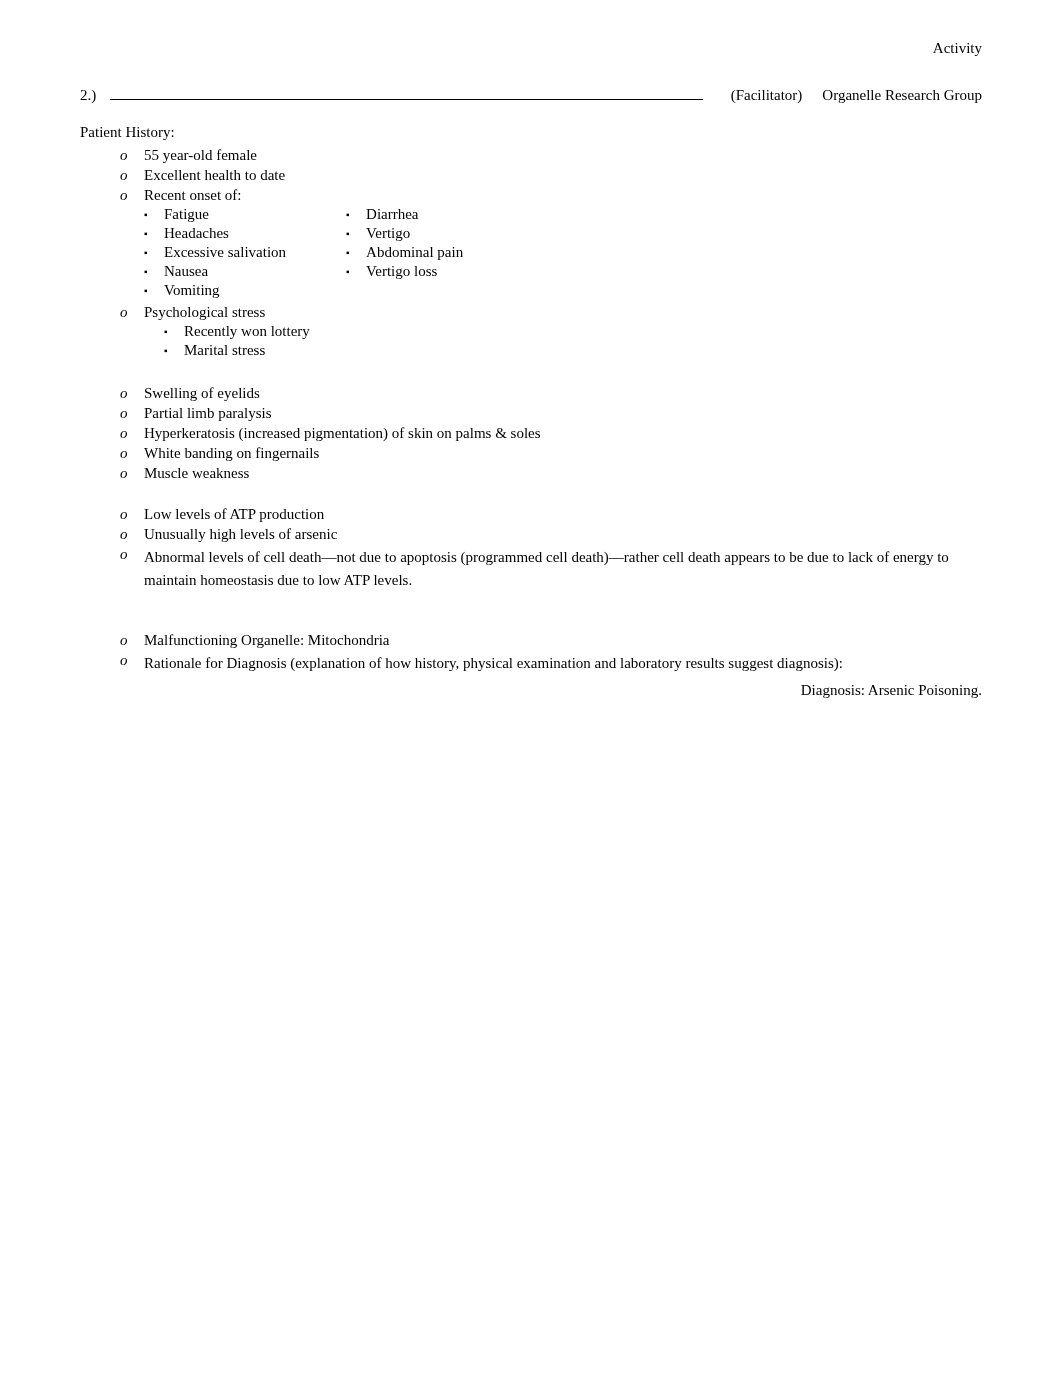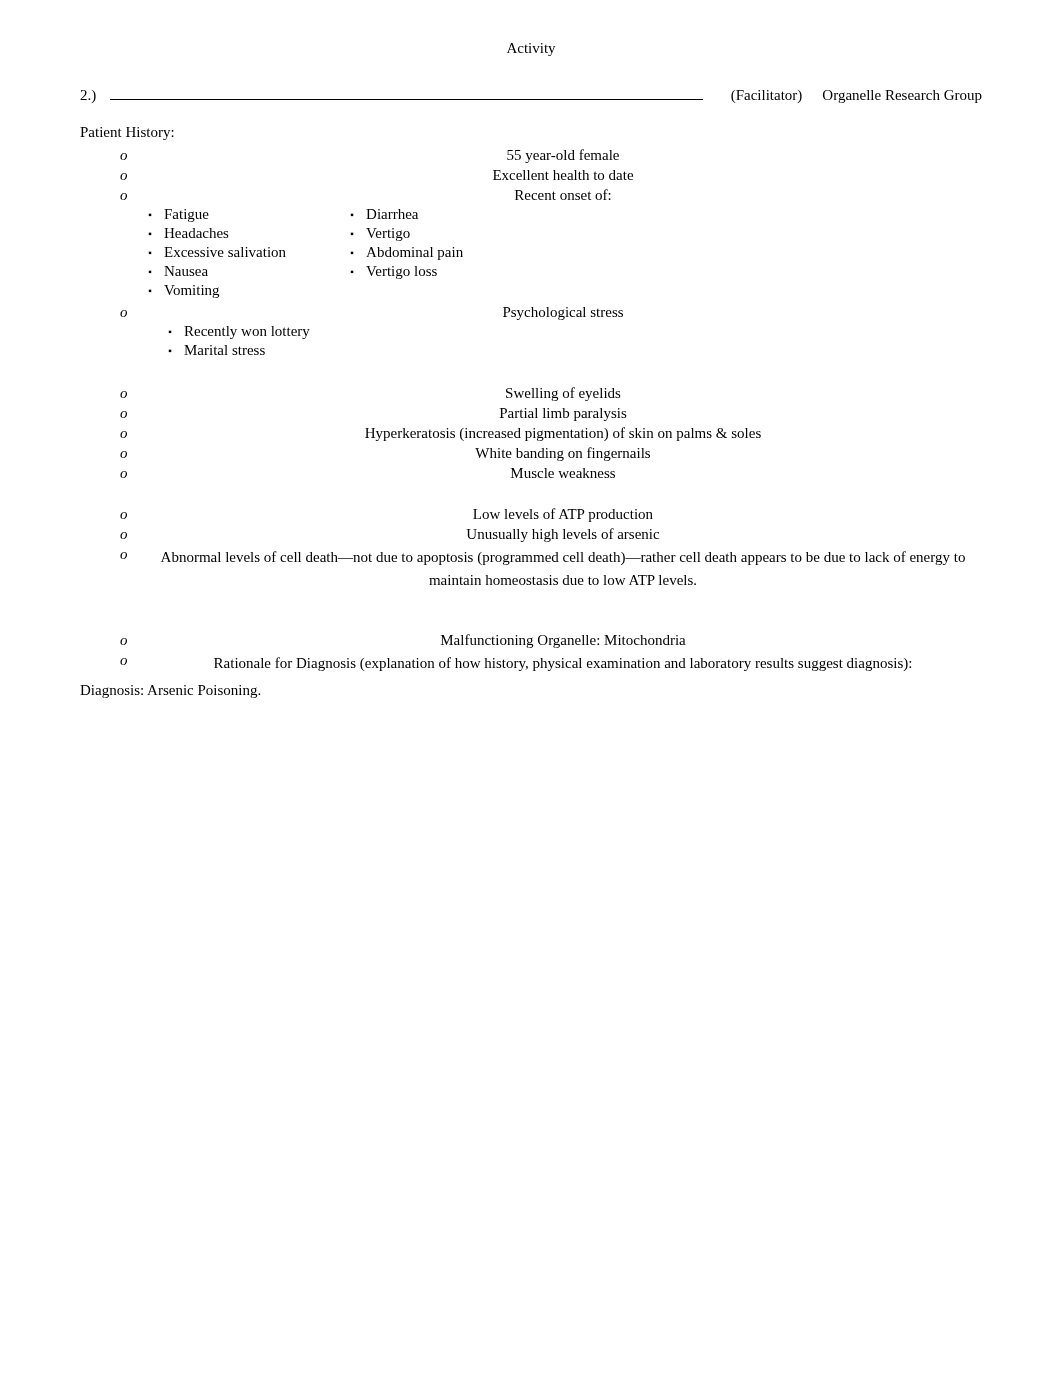"Activity" .header-right { text-align: center -> right }
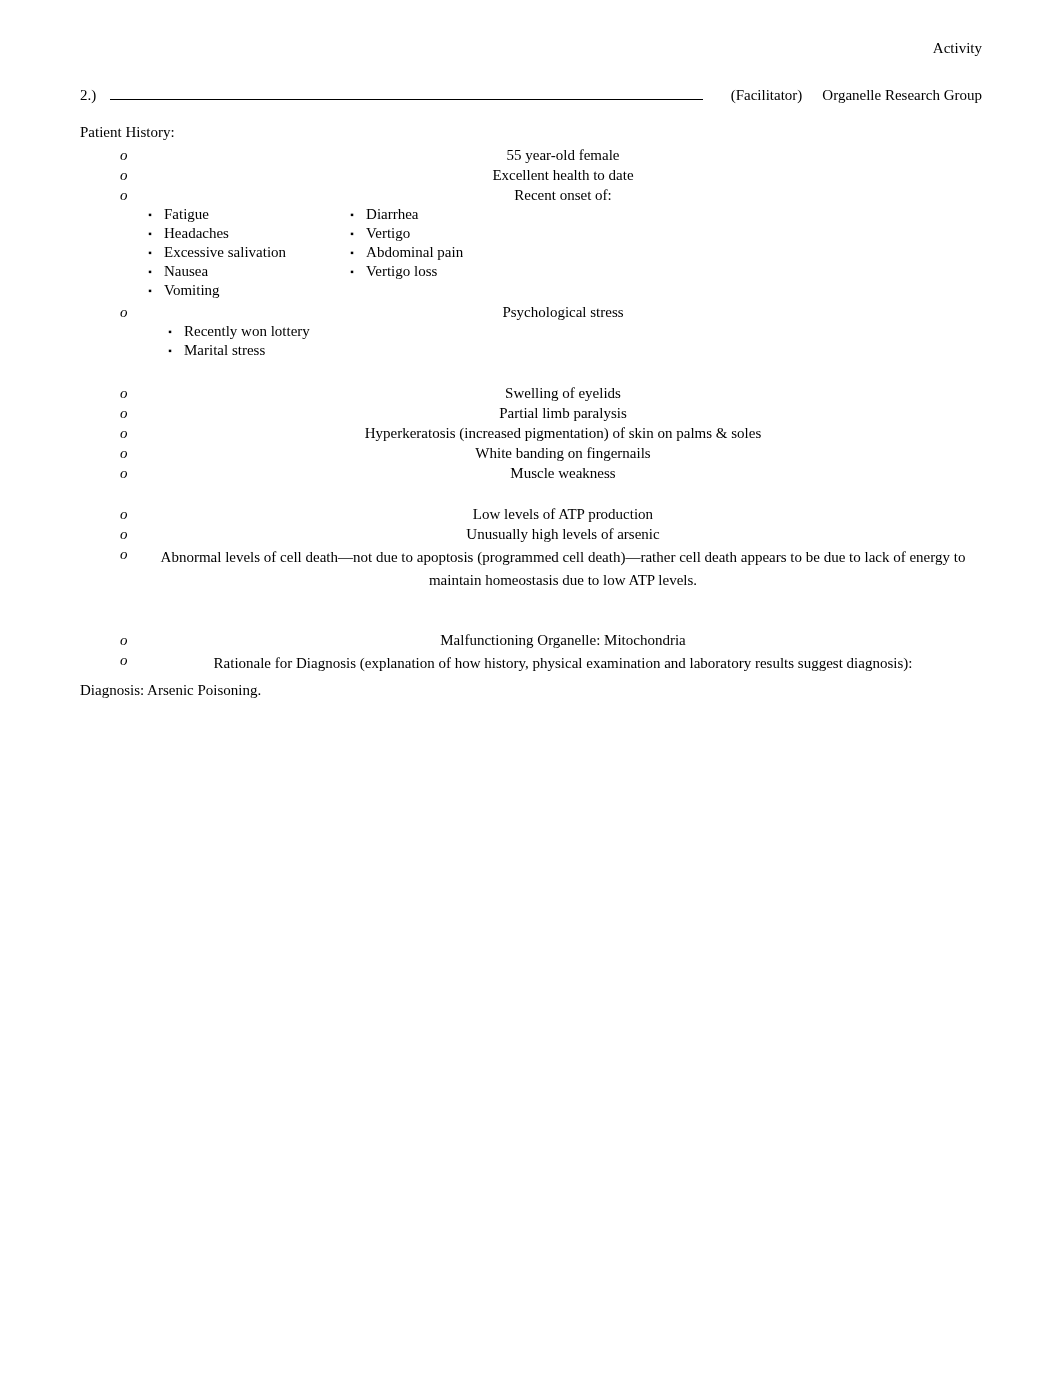"55 year-old female" li .li-content { text-align: center -> none }
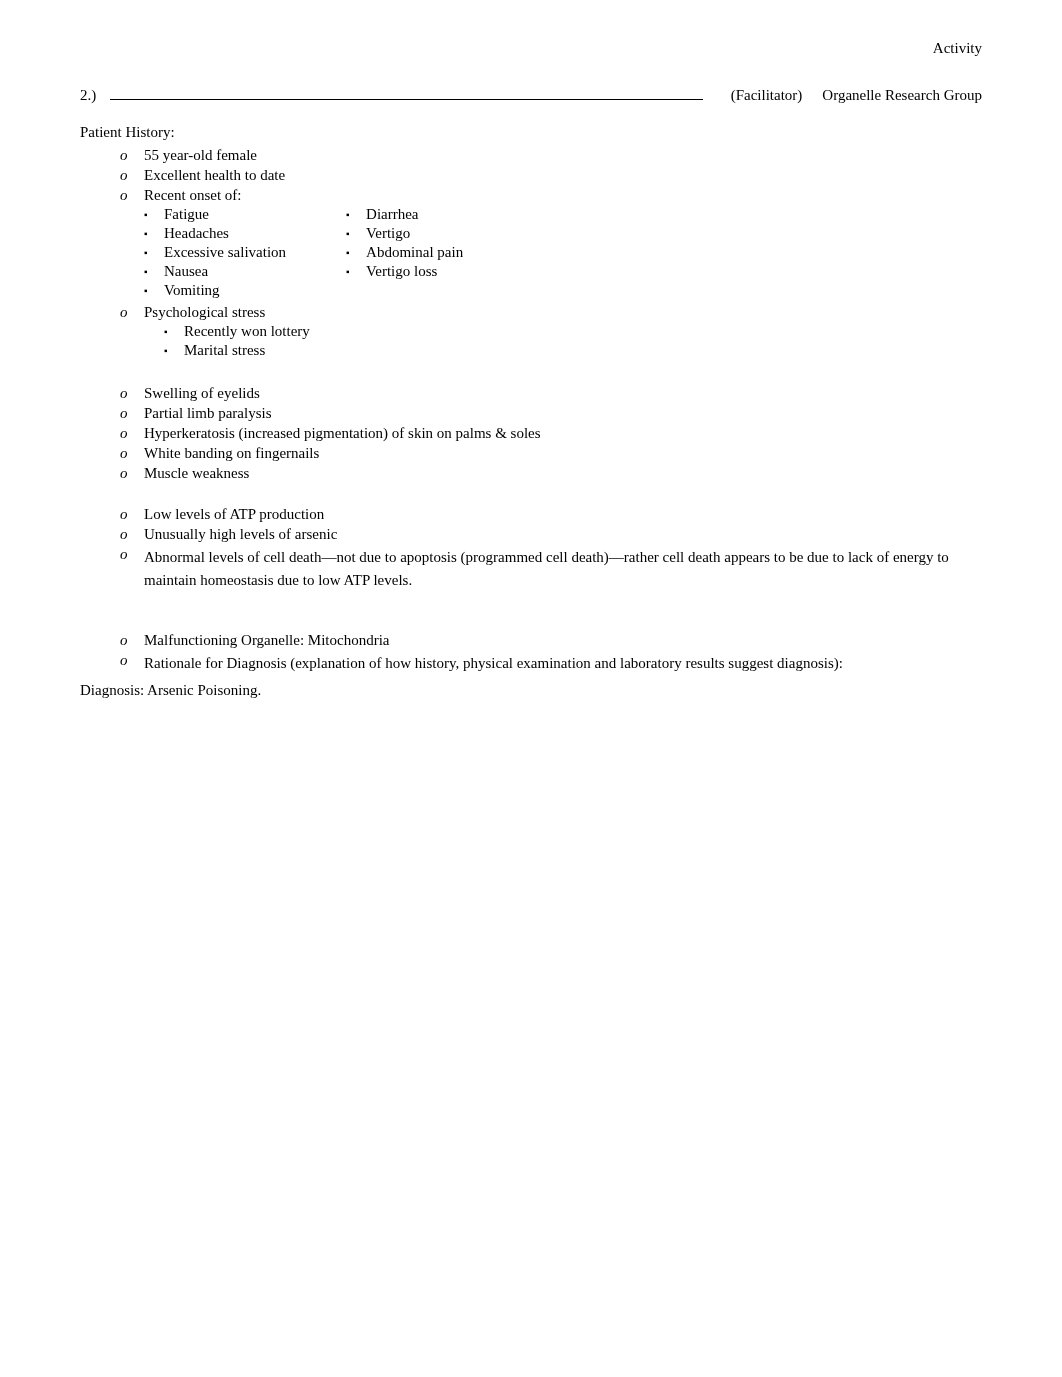"Diagnosis: Arsenic Poisoning." .diagnosis-final { text-align: none -> right }
